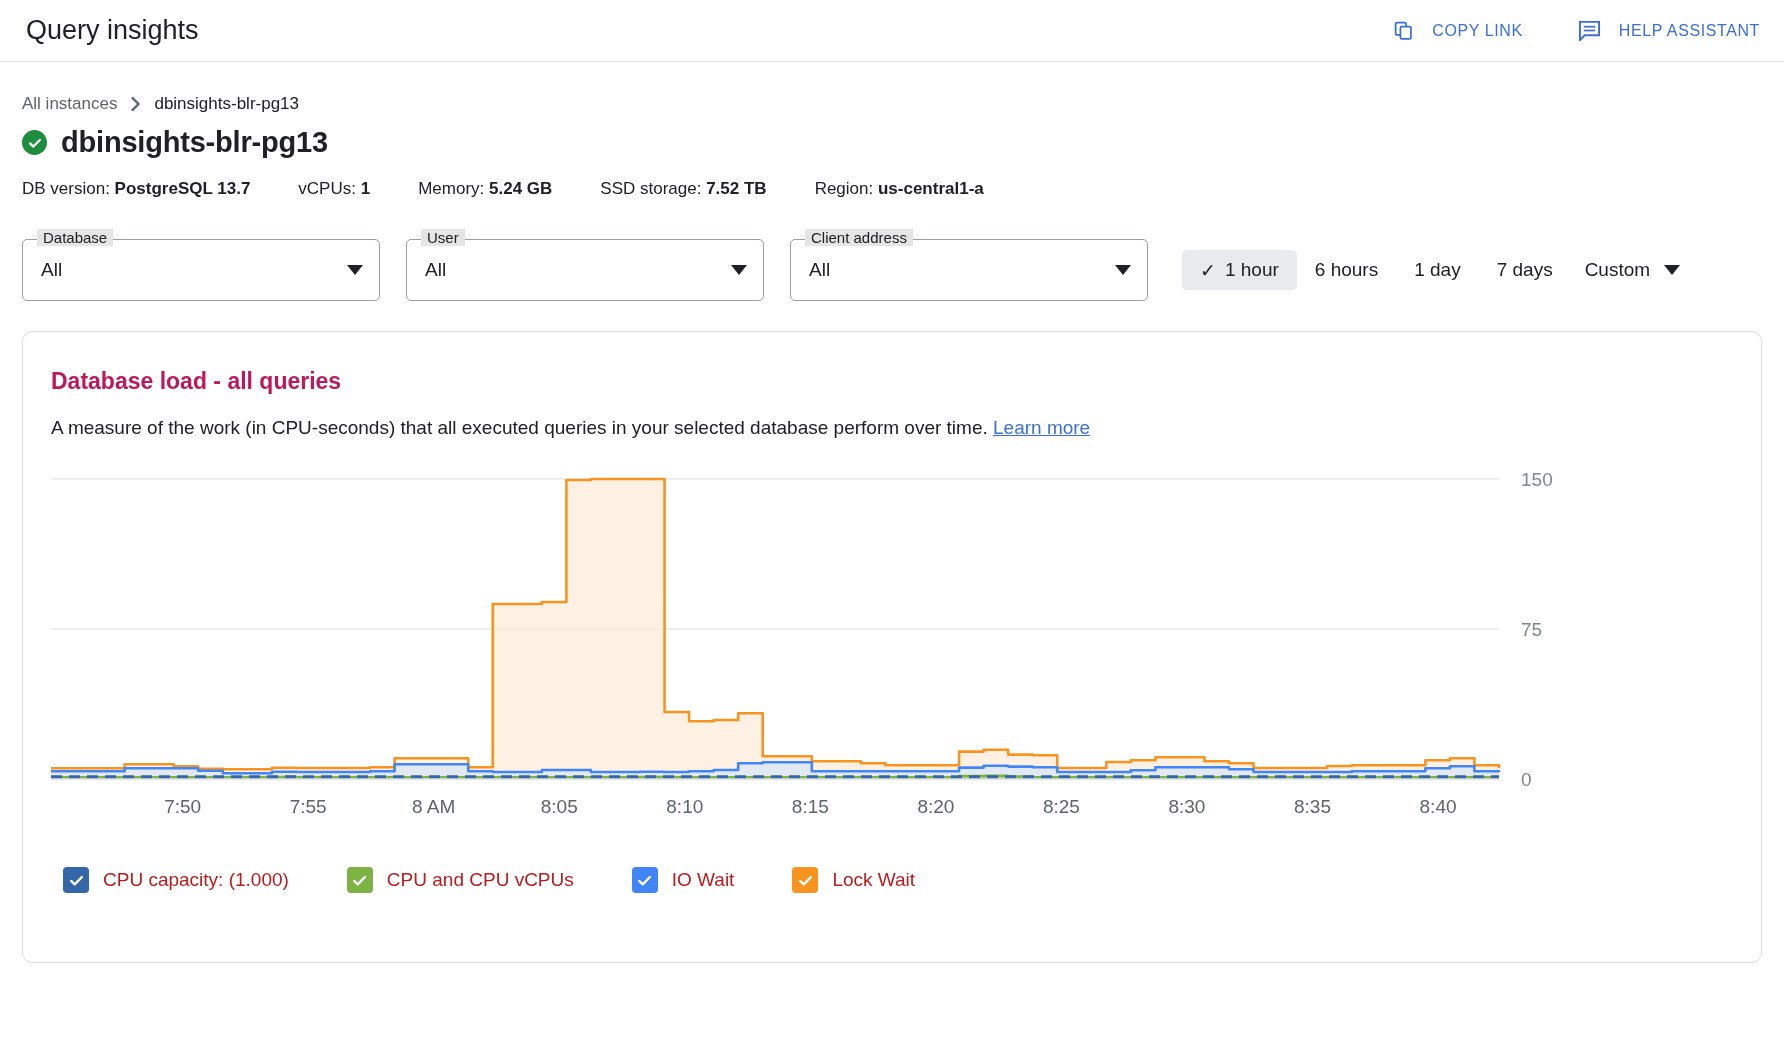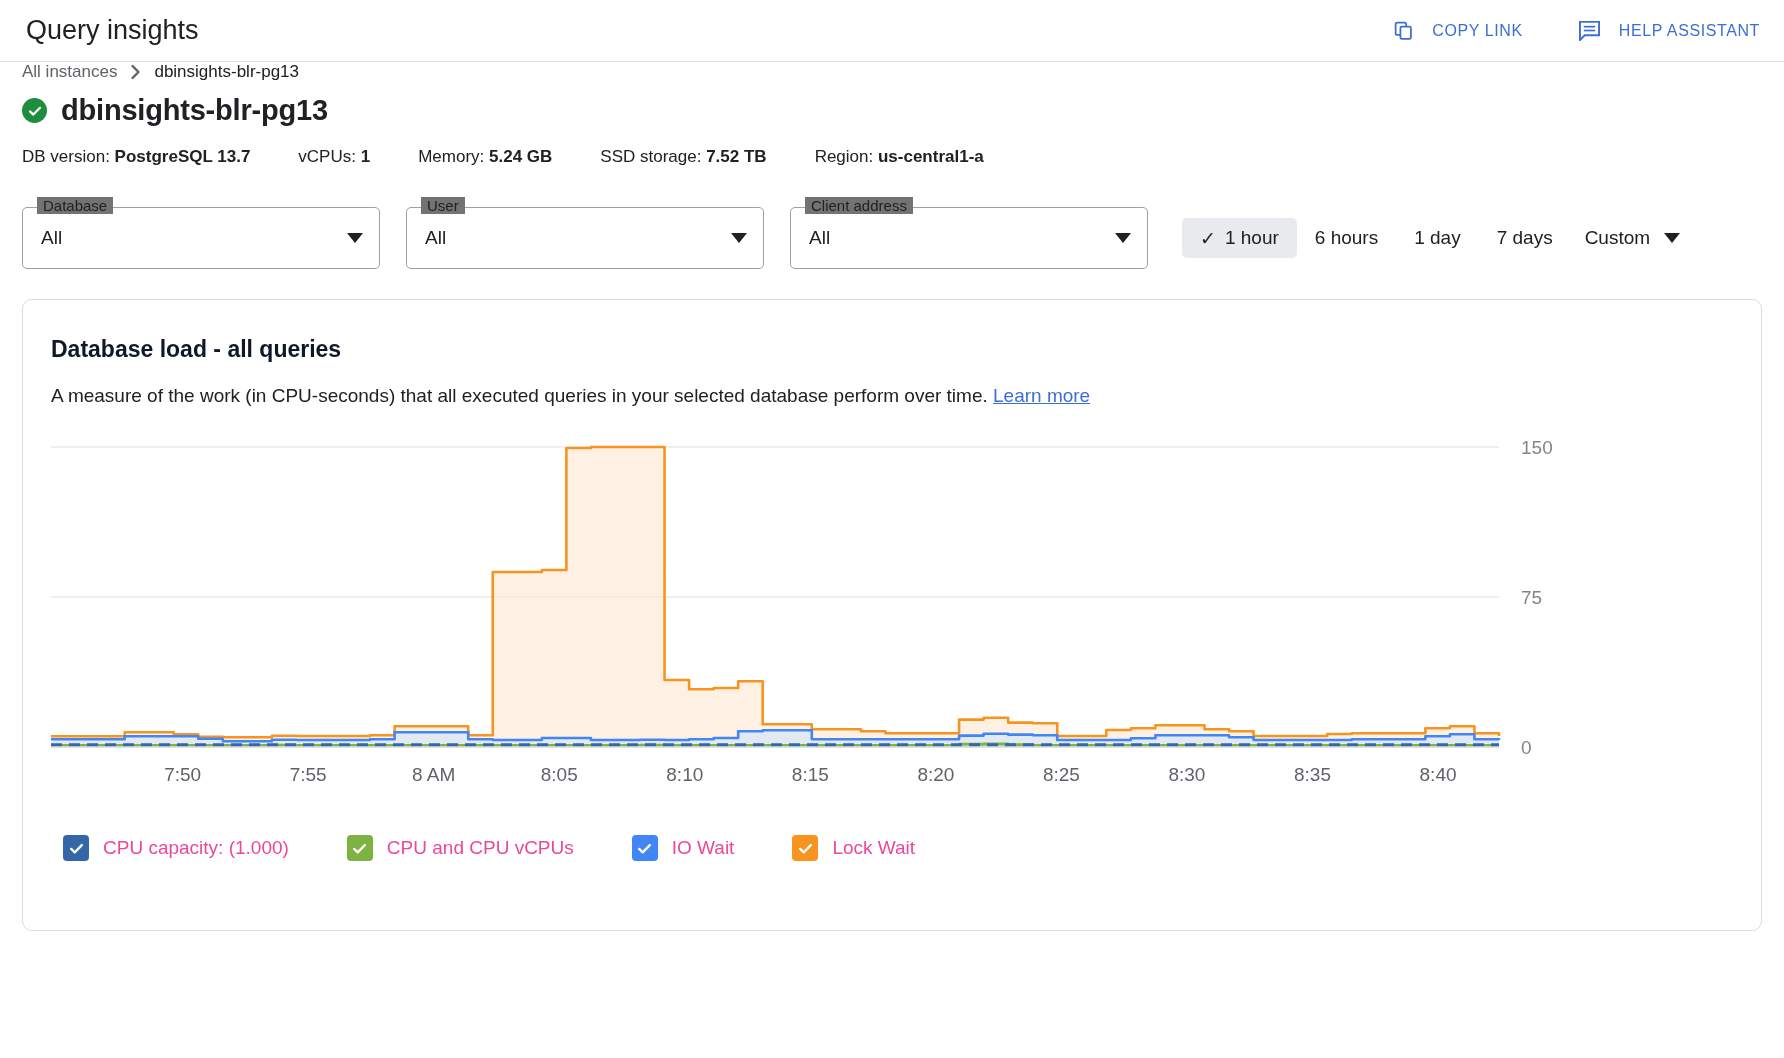"All instances" .breadcrumb { margin-top: none -> 32px }
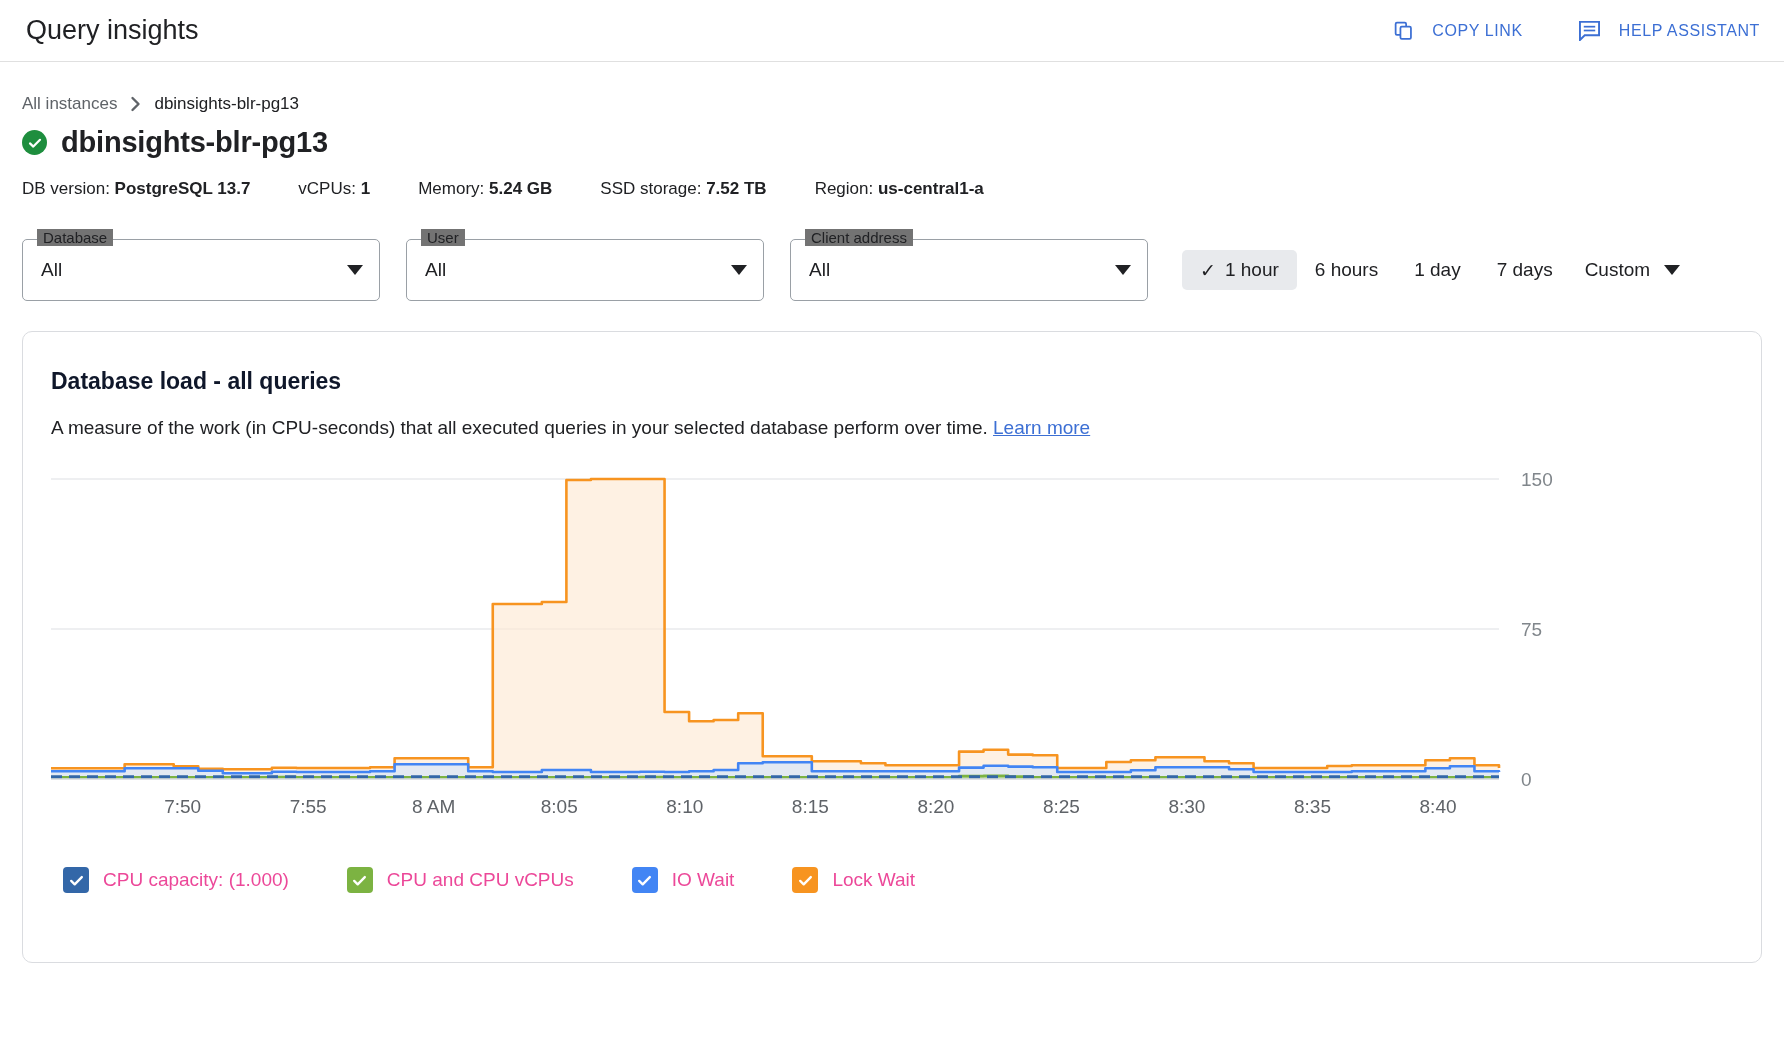"Database" .select-field .legend { background: #737373 -> #e5e5e5 }
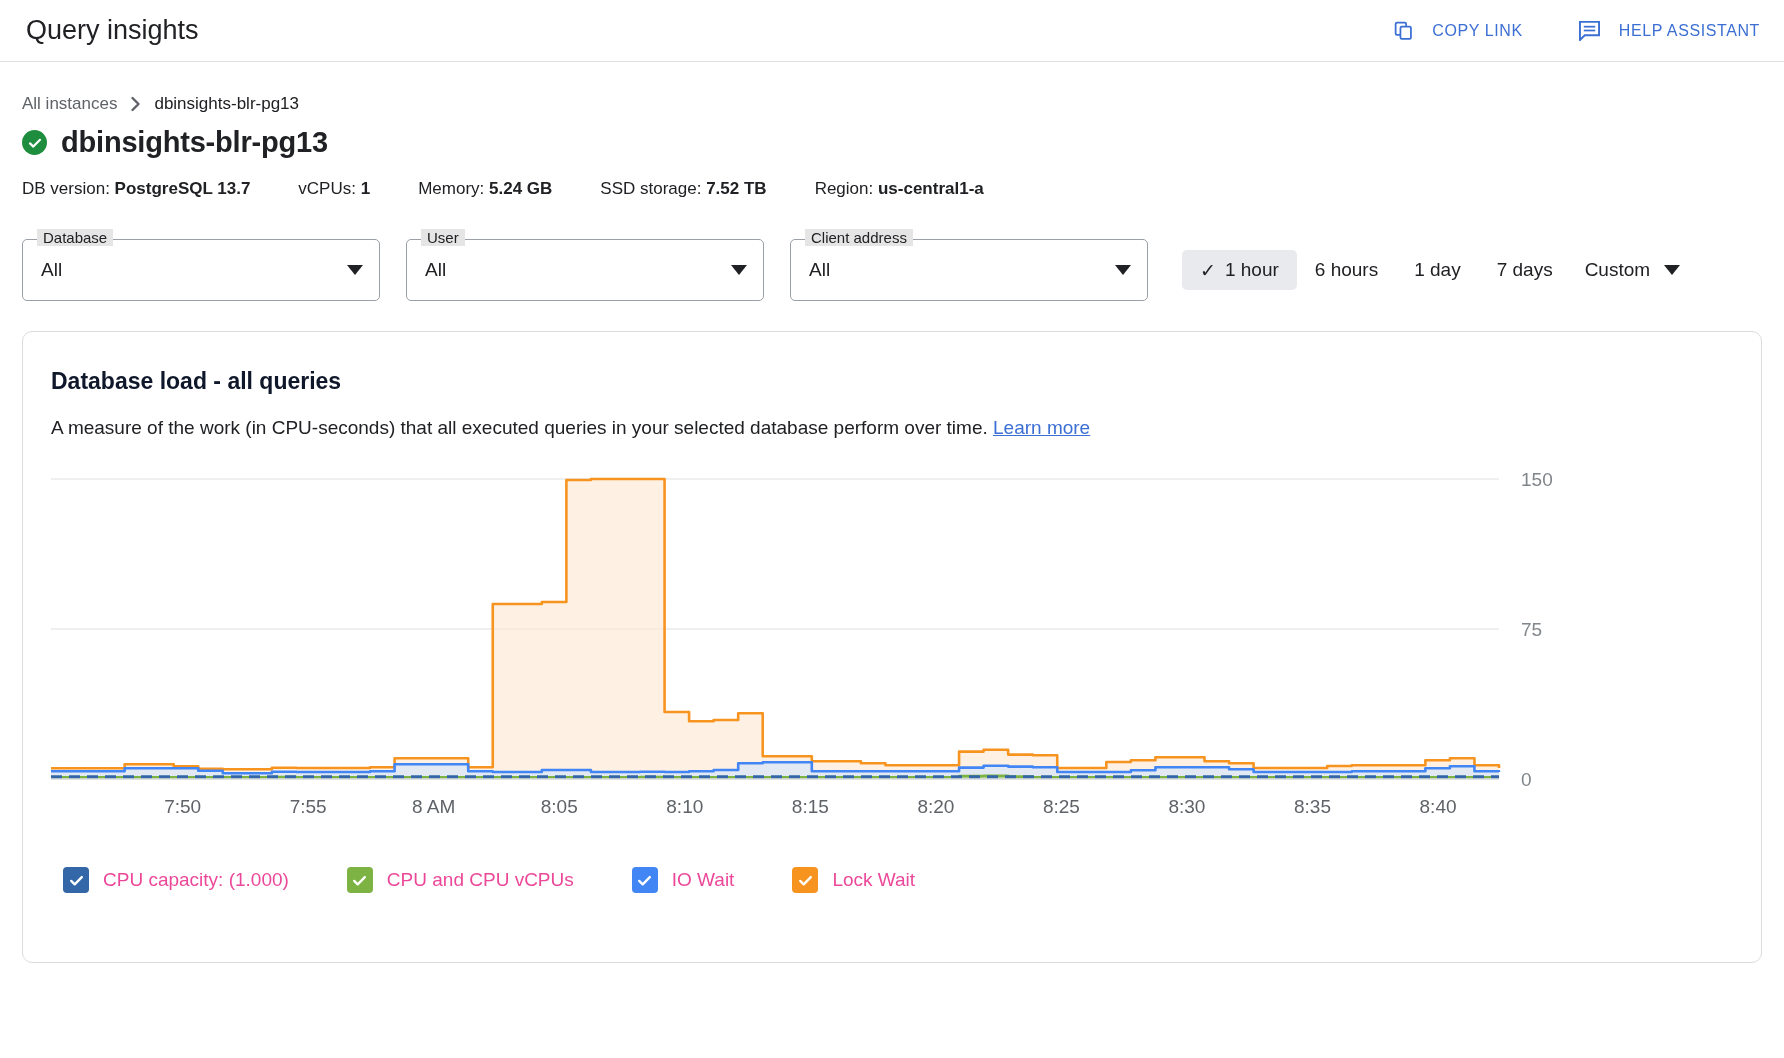"Database load - all queries" .card-title { color: #0f172a -> #be185d }
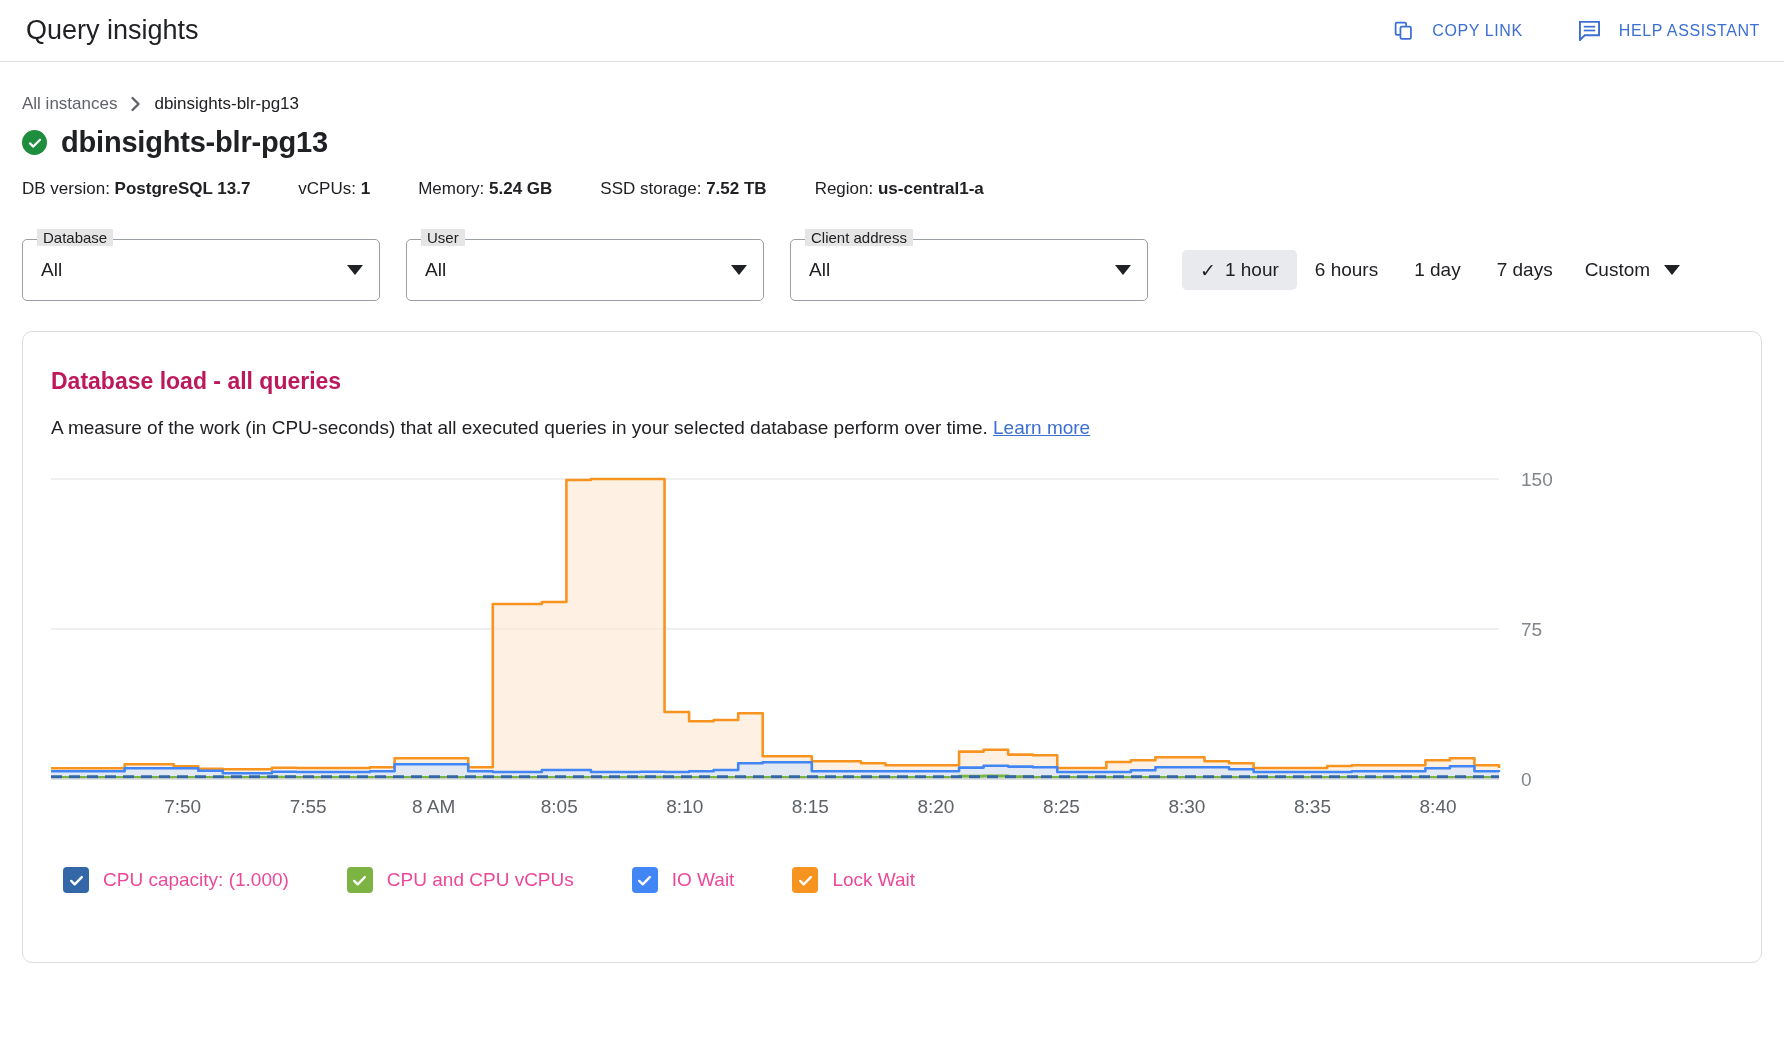"CPU capacity: (1.000)" .lg-label { color: #ec4899 -> #b91c1c }
